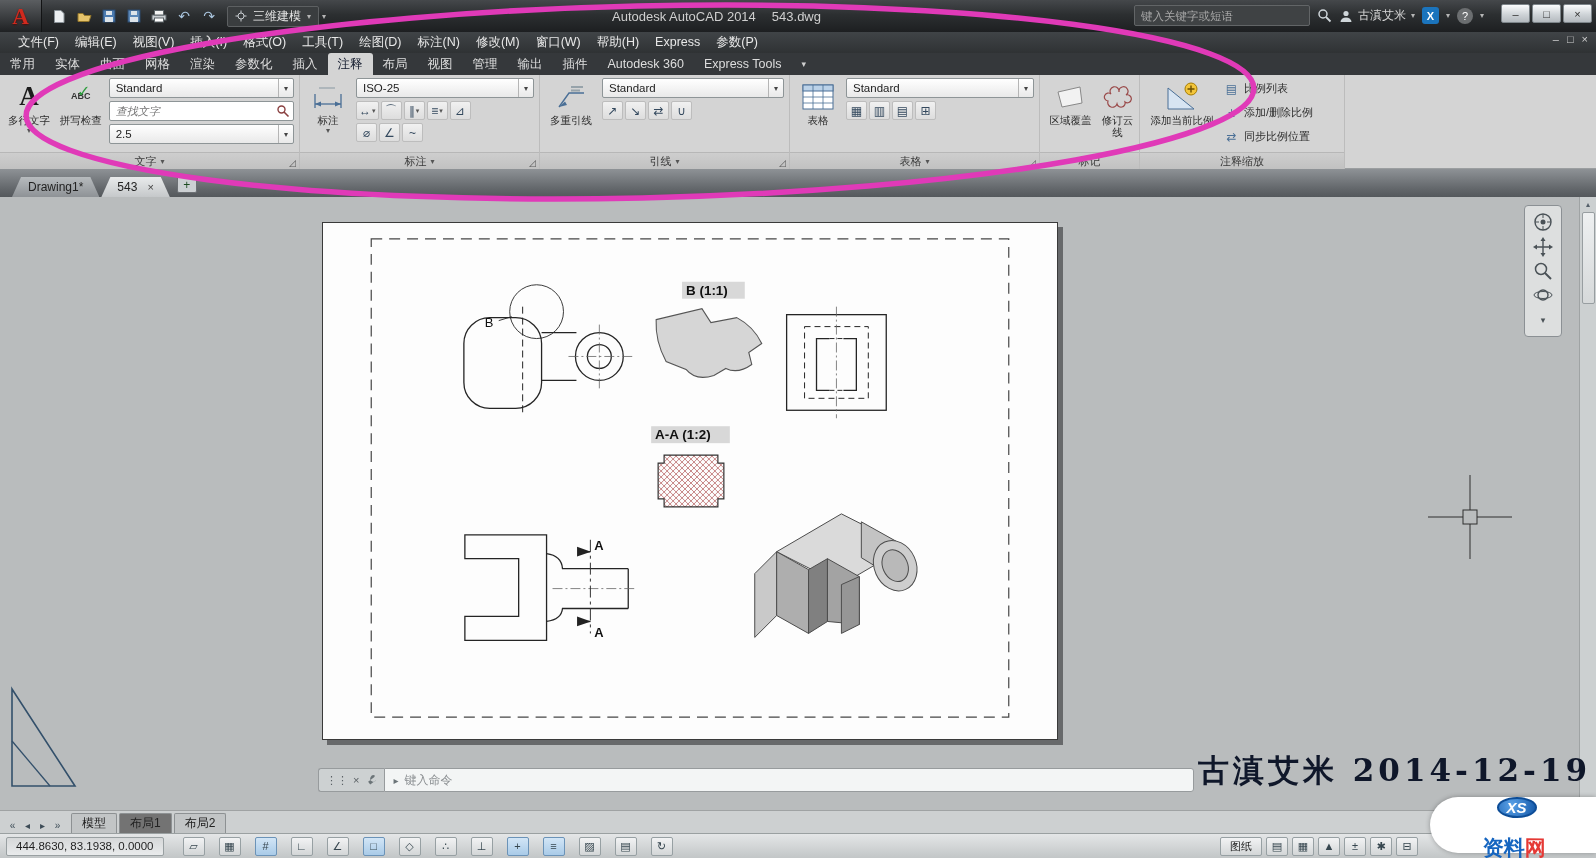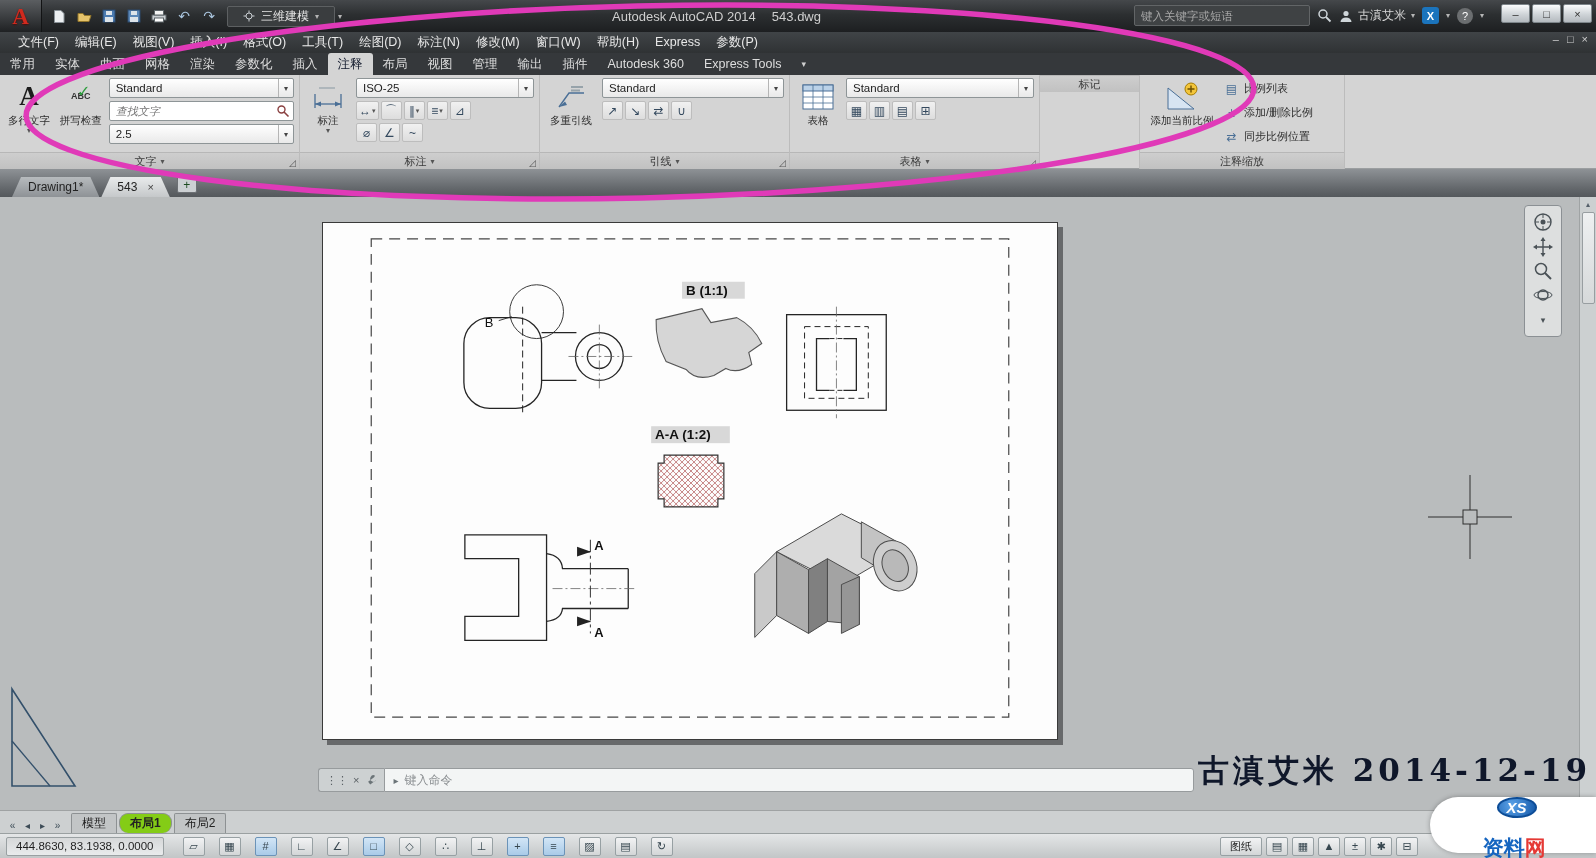"三维建模" .ws-switch { padding: 0 15px -> 0 7px }
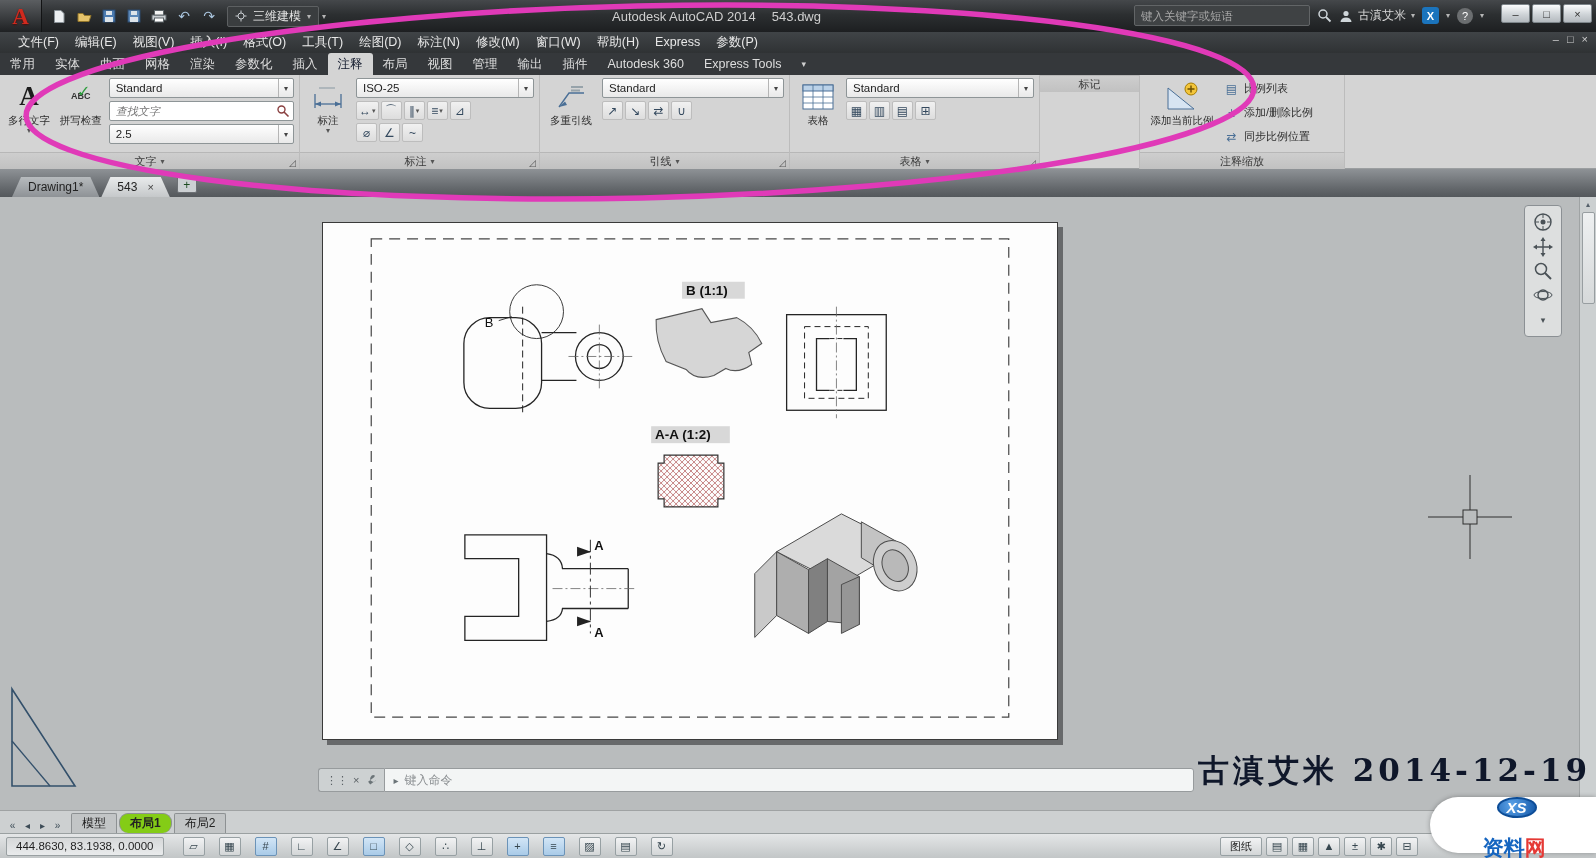"区域覆盖" div.rpanel-content { html: none -> <div> <div> <span> <svg> <polygon></polygon> </svg> </span> <span>区域覆盖</span> </div> <div> <span> <svg> <path></path> </svg> </span> <span>修订云线</span> </div> </div> }
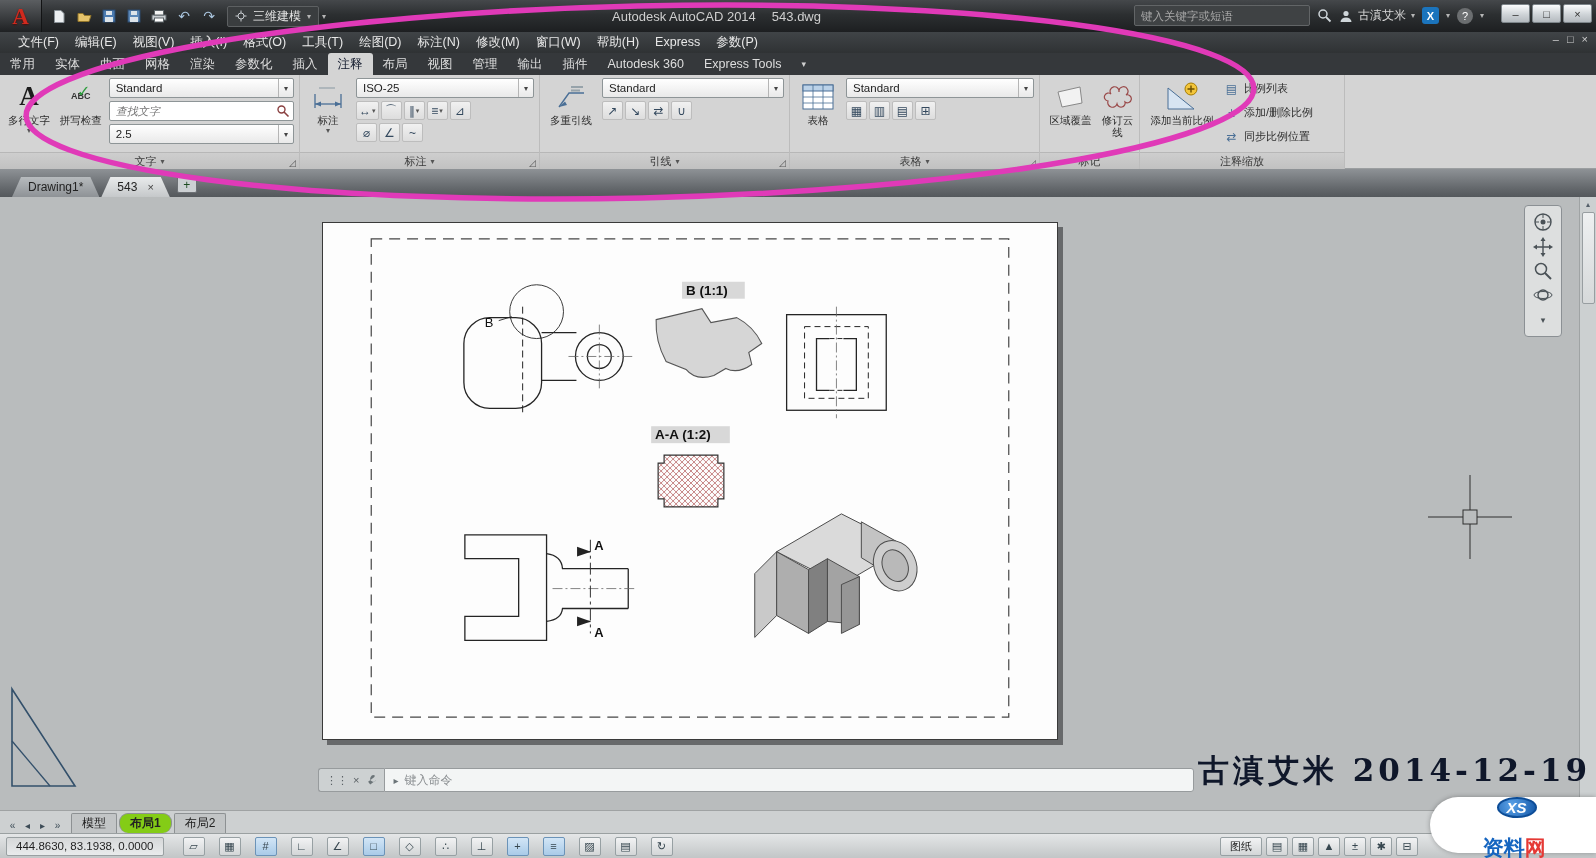"布局1" .ltab.active { background: #84cc16 -> #737373; border-radius: 9px -> none; font-weight: bold -> normal }
